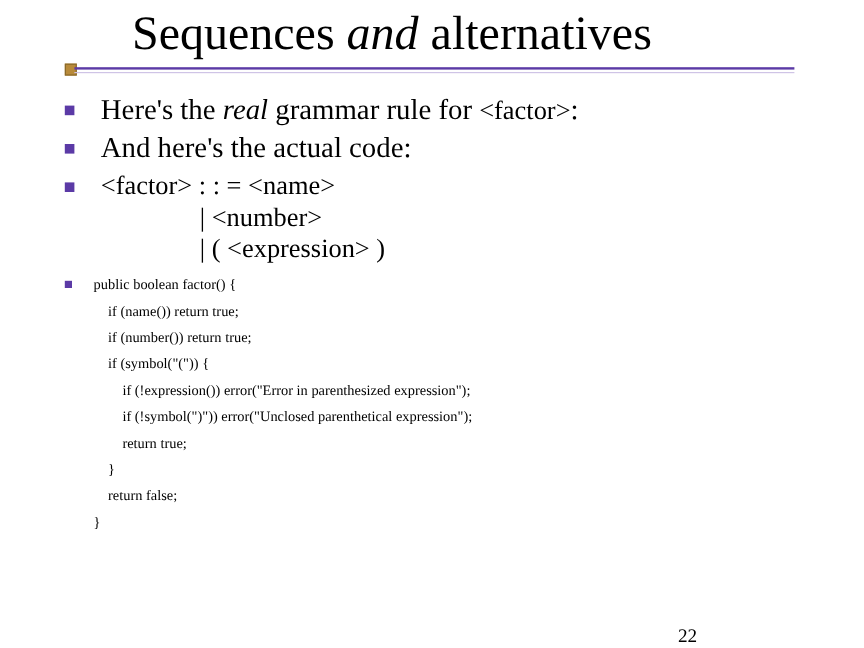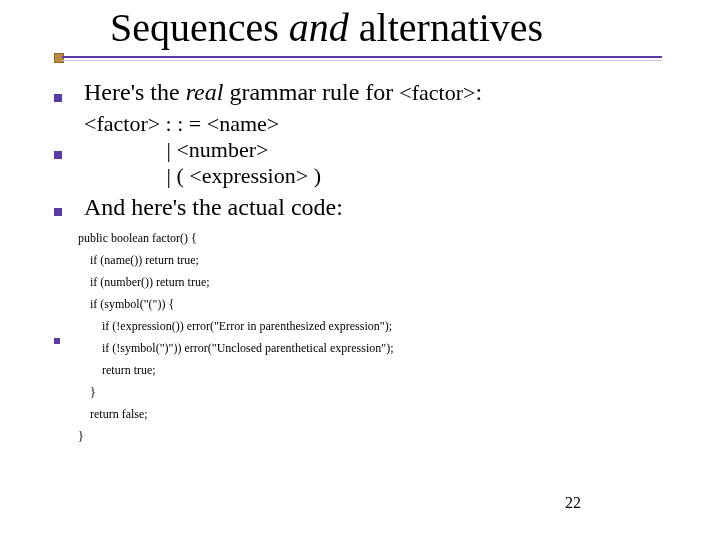"Here's the real grammar rule" .bullet-row { align-items: center -> flex-start }
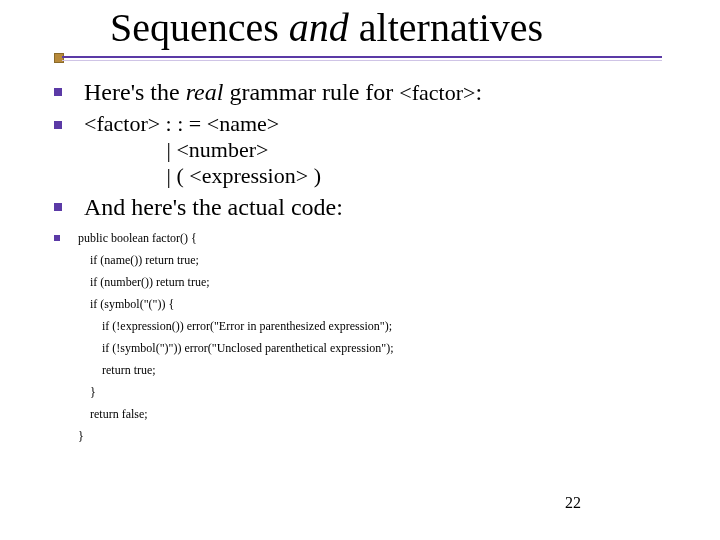"<factor> : : = <name>" div.bullet-row { order: before "And here's the actual code:" -> after "And here's the actual code:" }
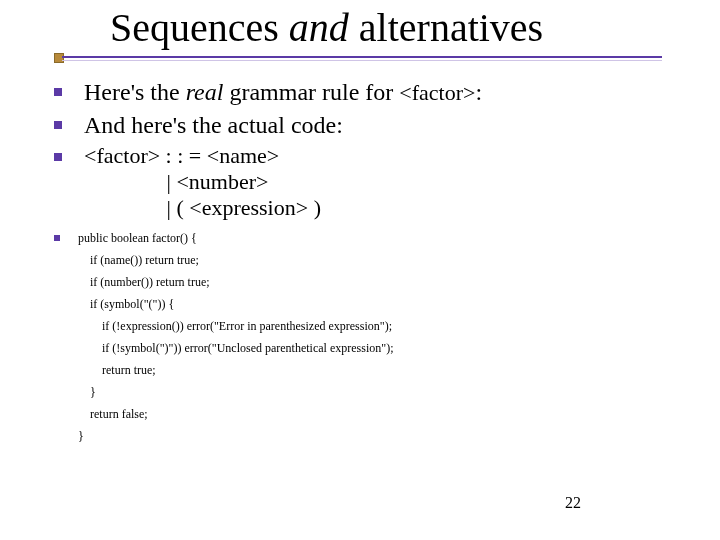"22" .pagenum { bottom: 28px -> 0 }
